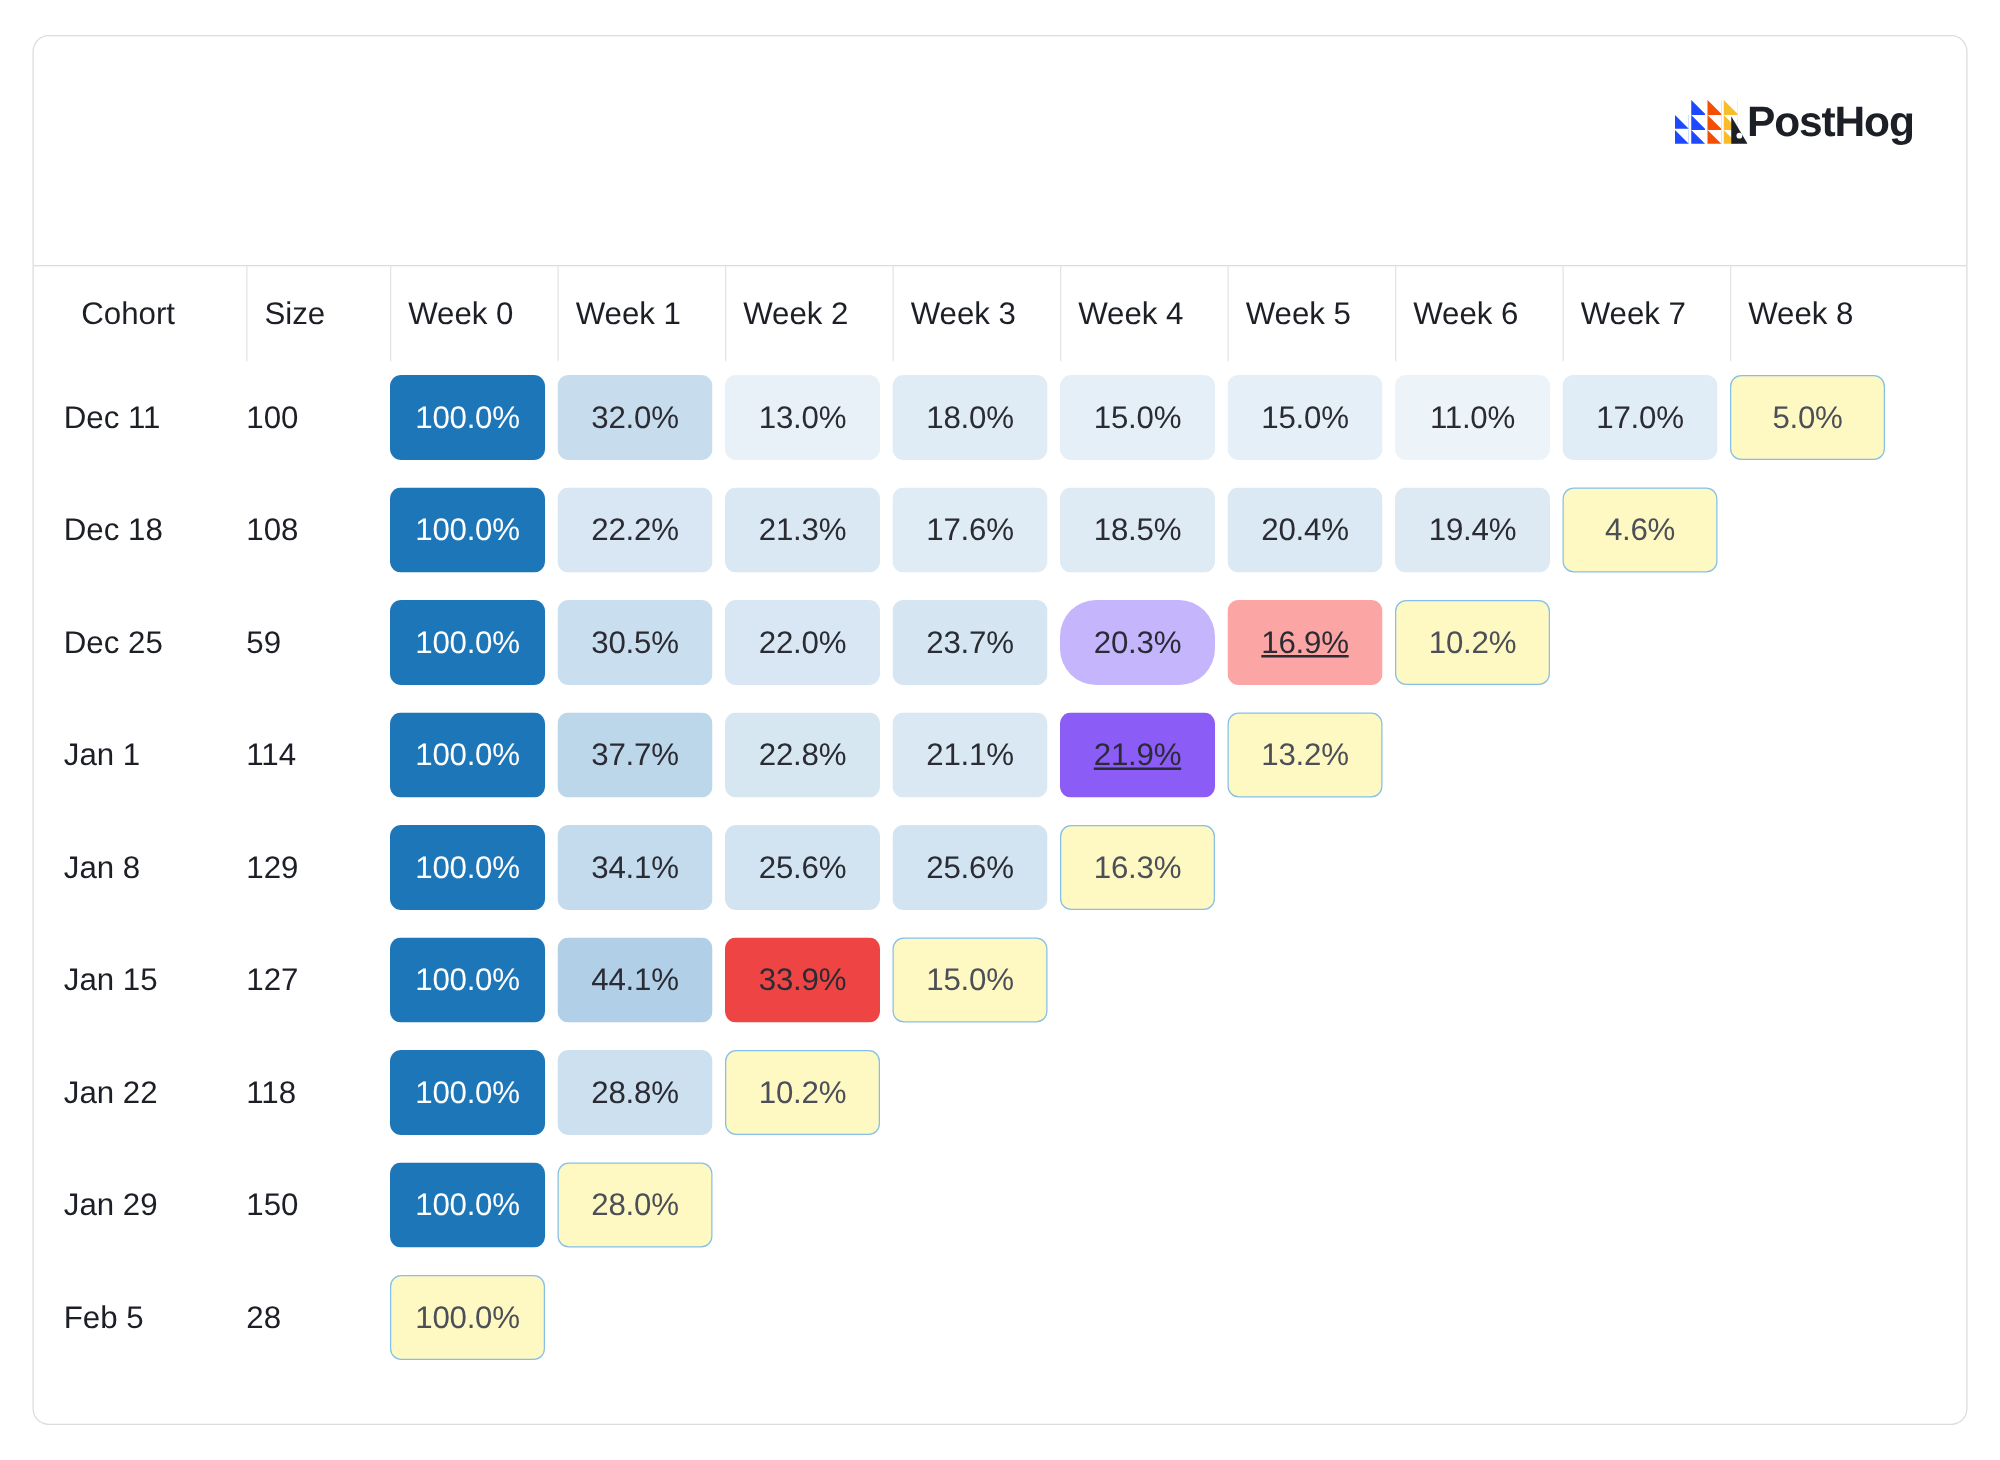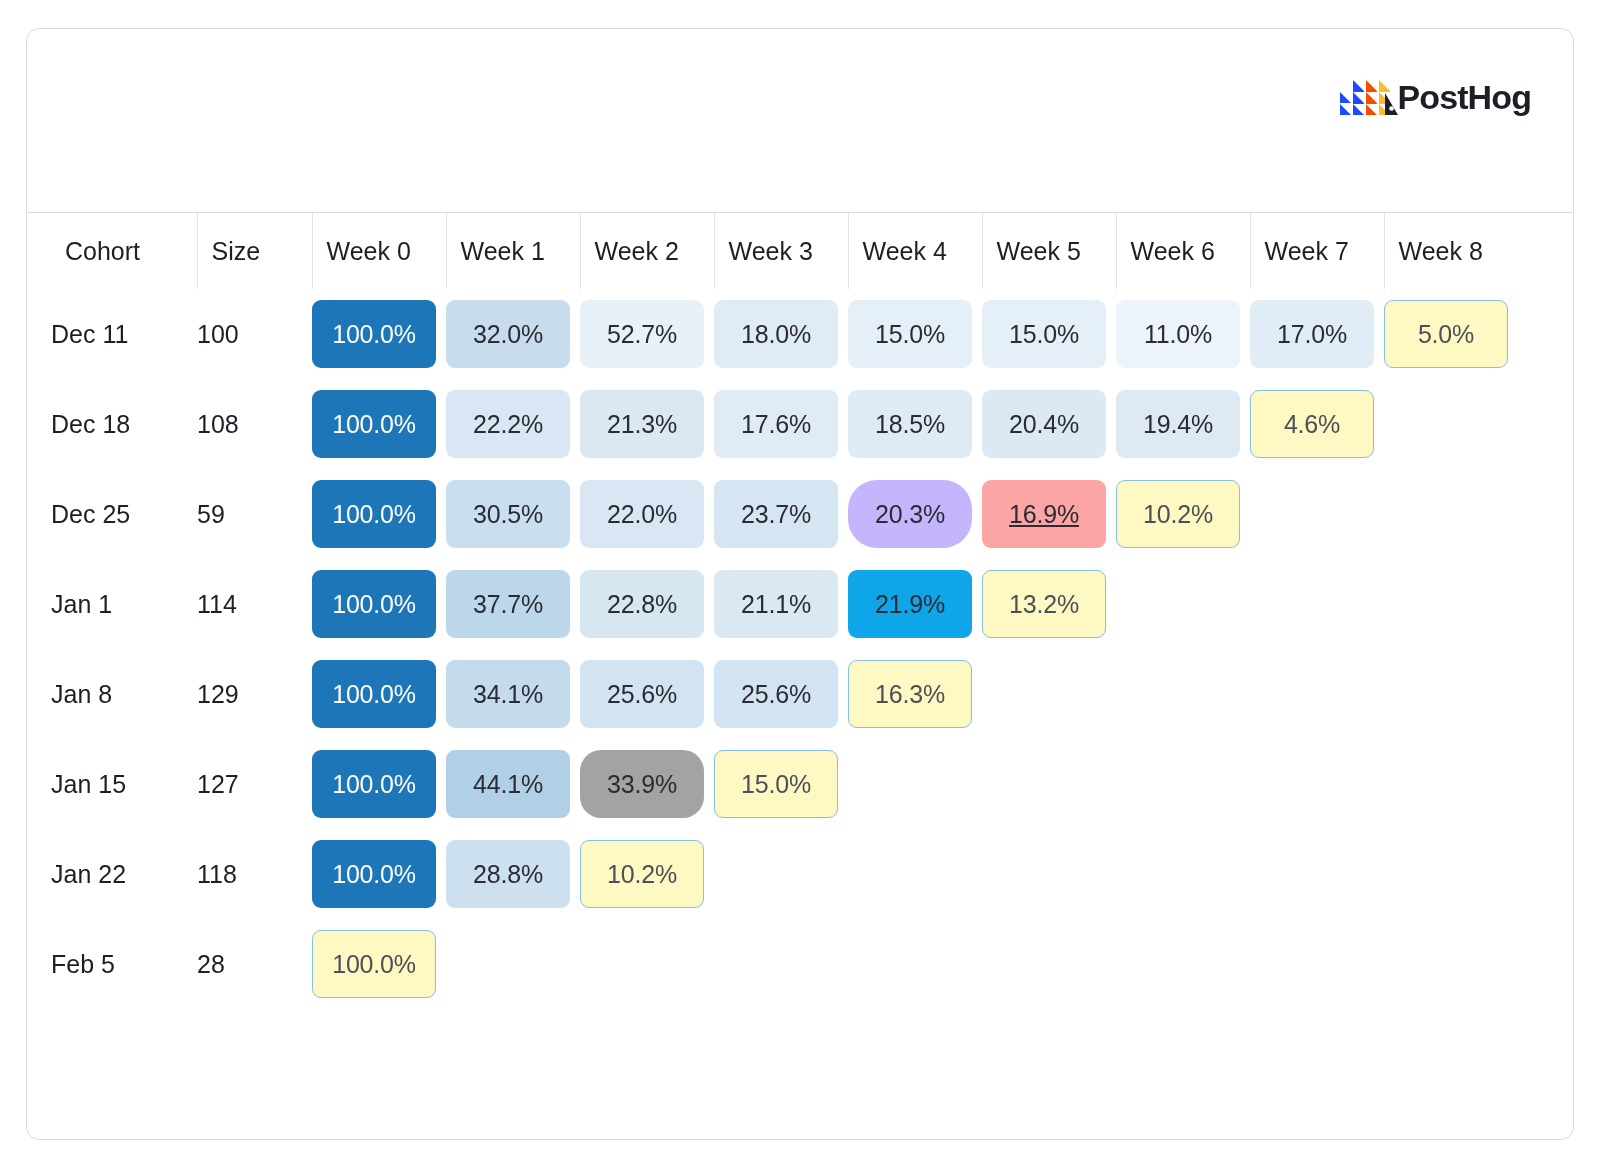"52.7%" div.cell { text: 52.7% -> 13.0% }
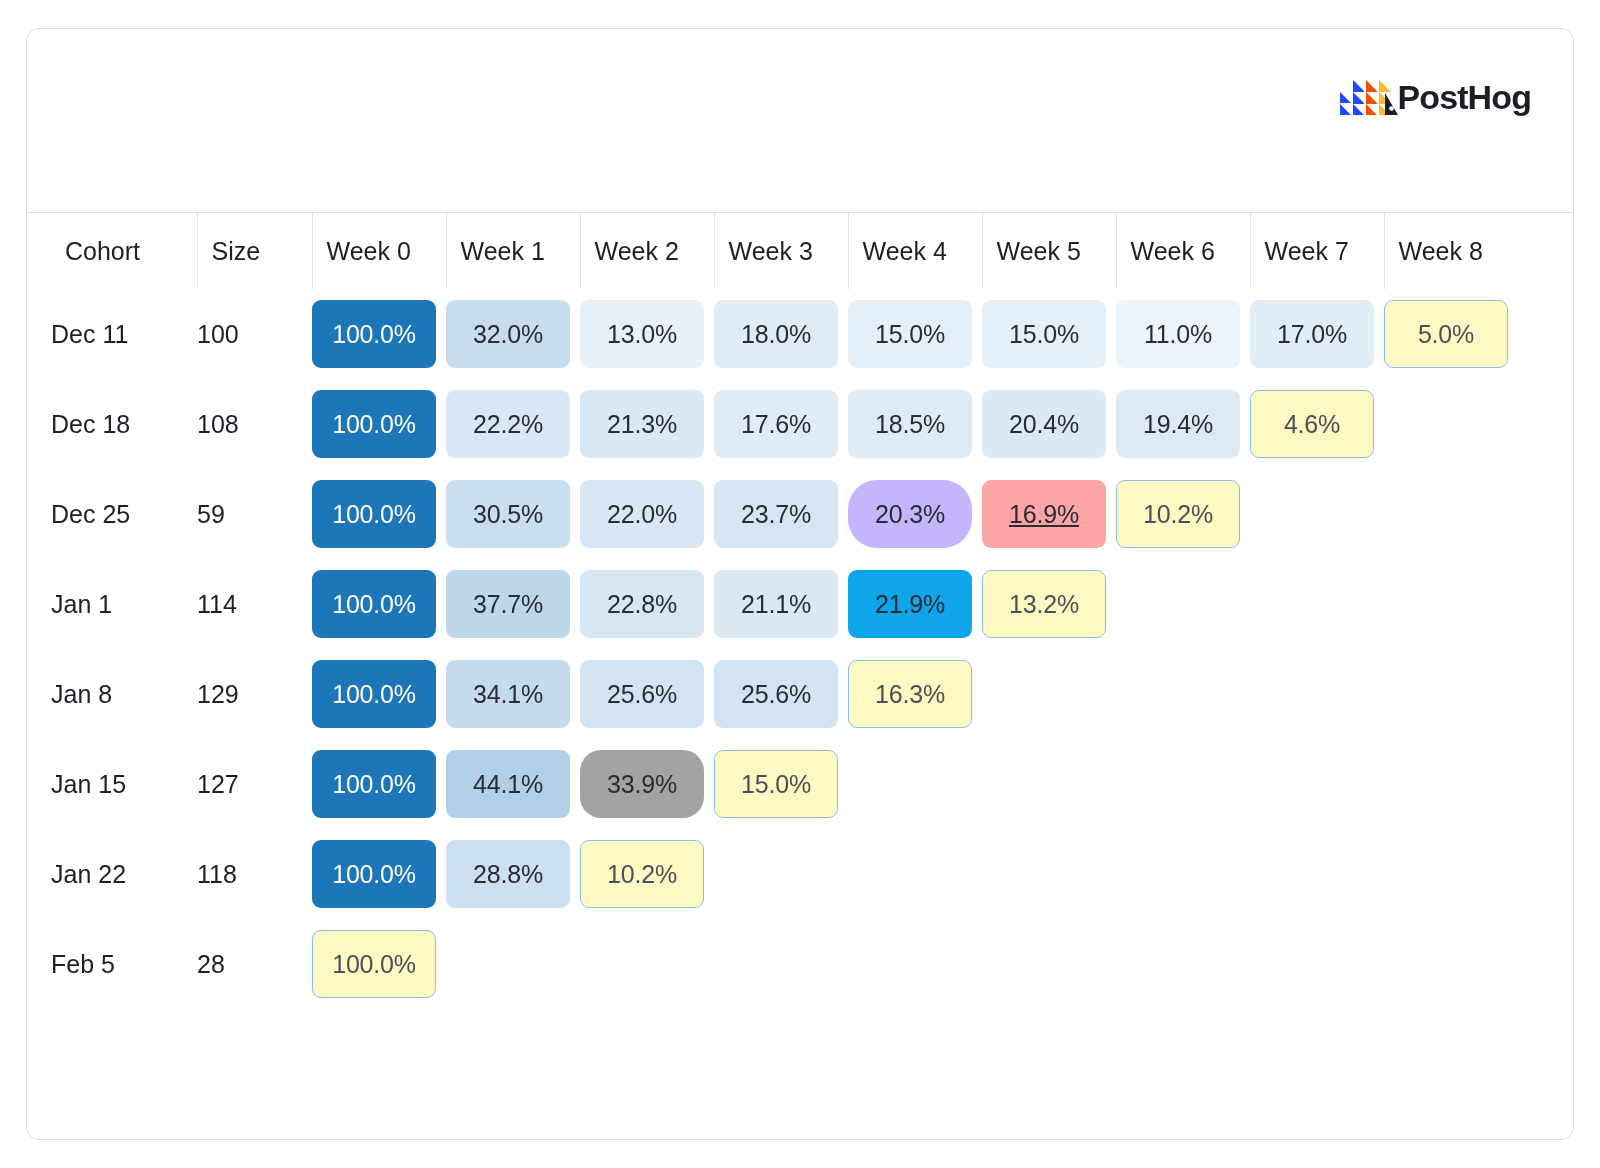"21.9%" div.cell { background: #0ea5e9 -> #8b5cf6; text-decoration: none -> underline }
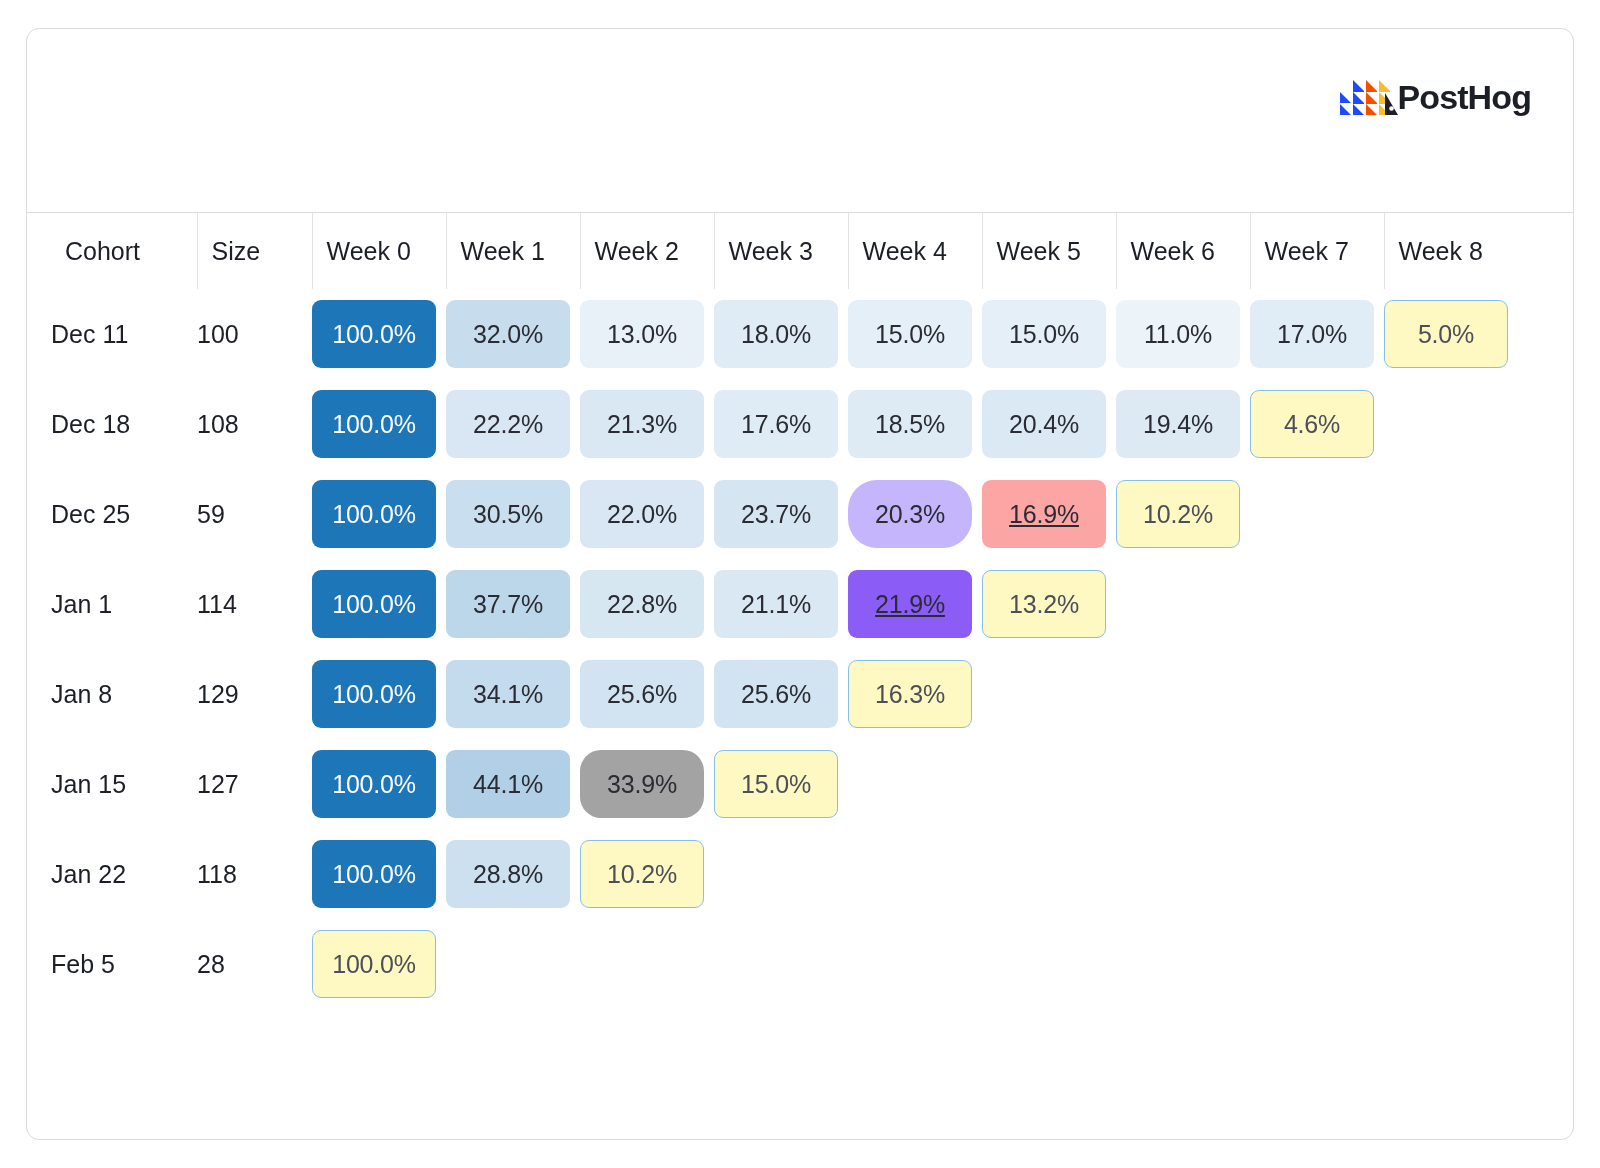"33.9%" div.cell { background: #a3a3a3 -> #ef4444; border-radius: 21px -> none }
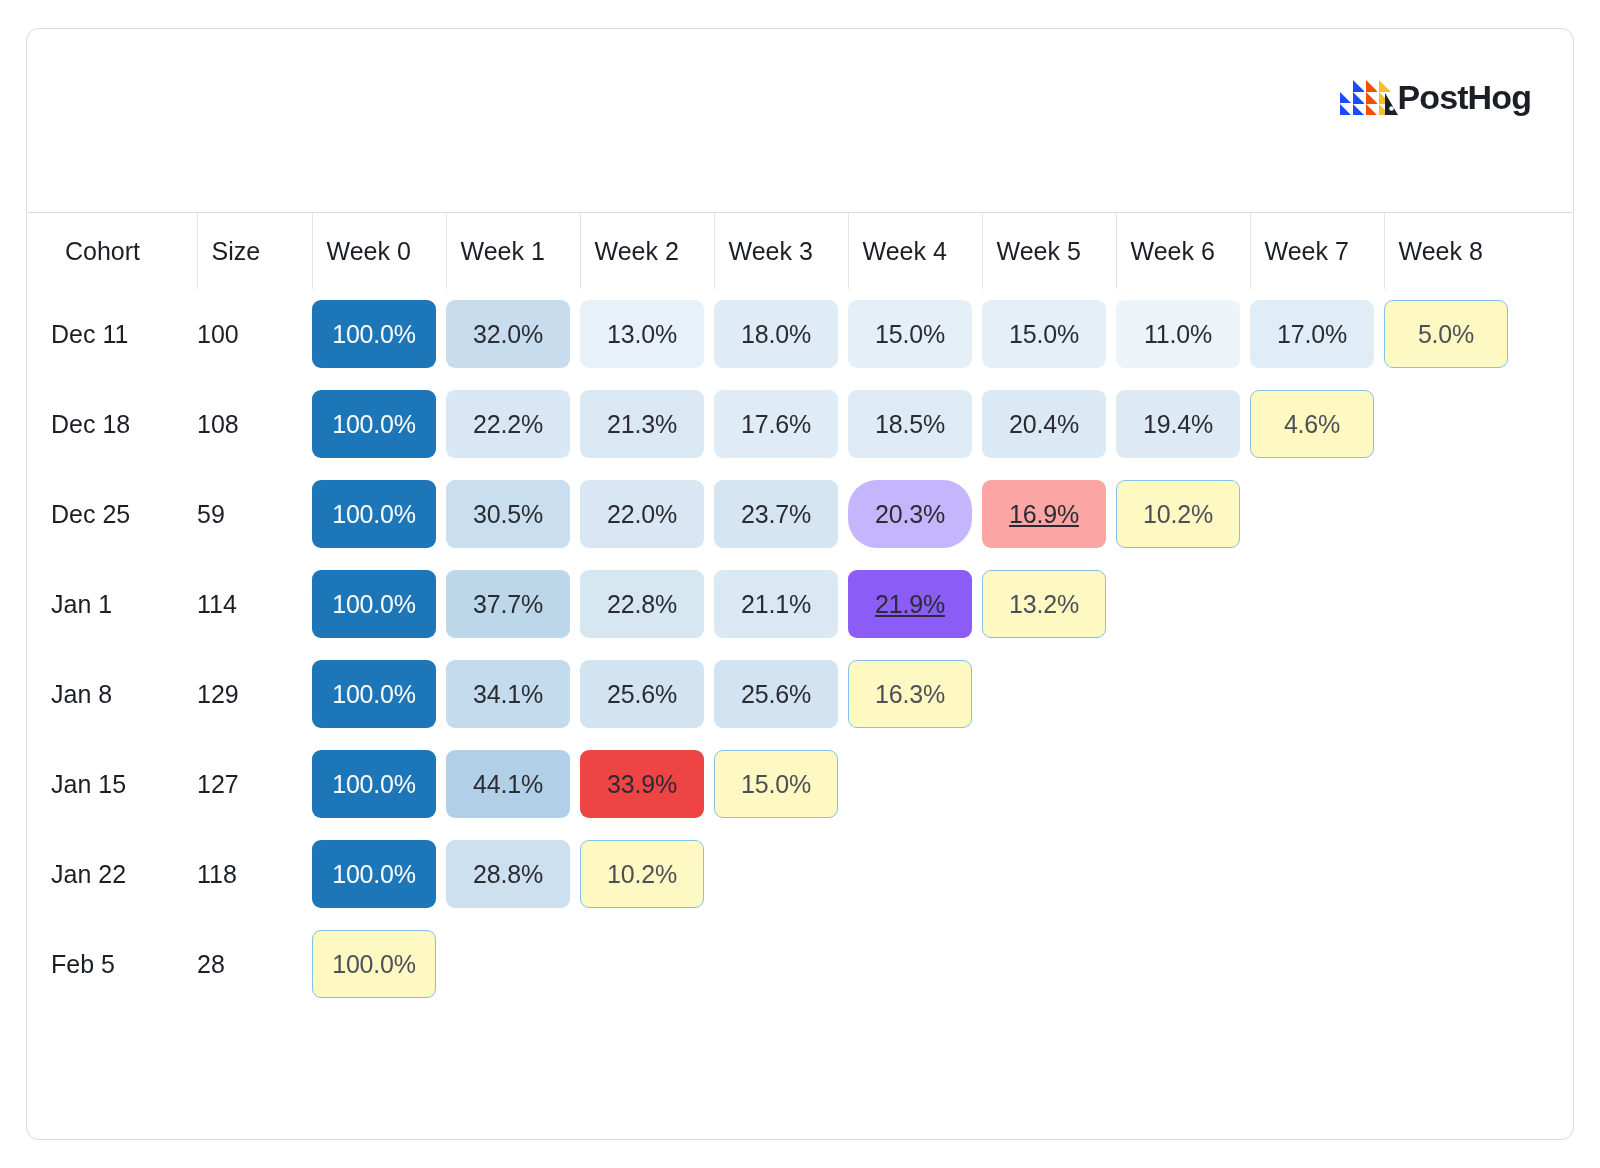"Jan 29" tr { html: none -> <tr> <td>Jan 29</td> <td>150</td> <td> <div>100.0%</div> </td> <td> <div>28.0%</div> </td> <td> <div></div> </td> <td> <div></div> </td> <td> <div></div> </td> <td> <div></div> </td> <td> <div></div> </td> <td> <div></div> </td> <td> <div></div> </td> </tr> }
